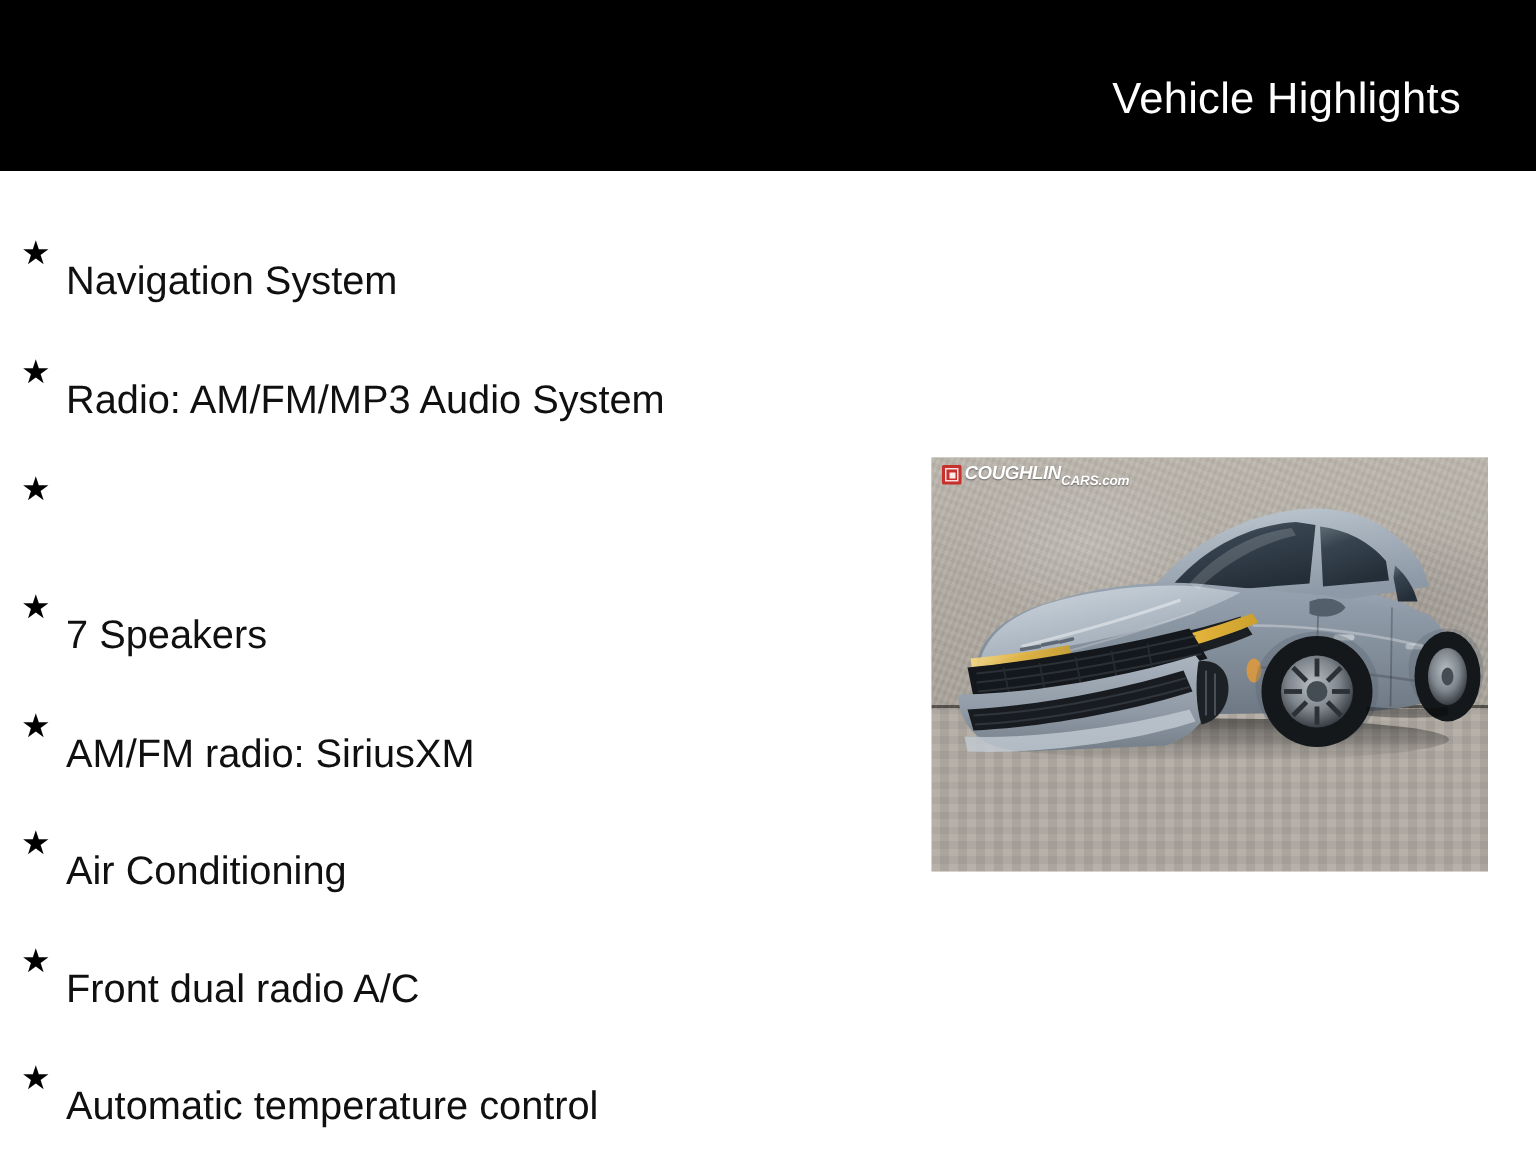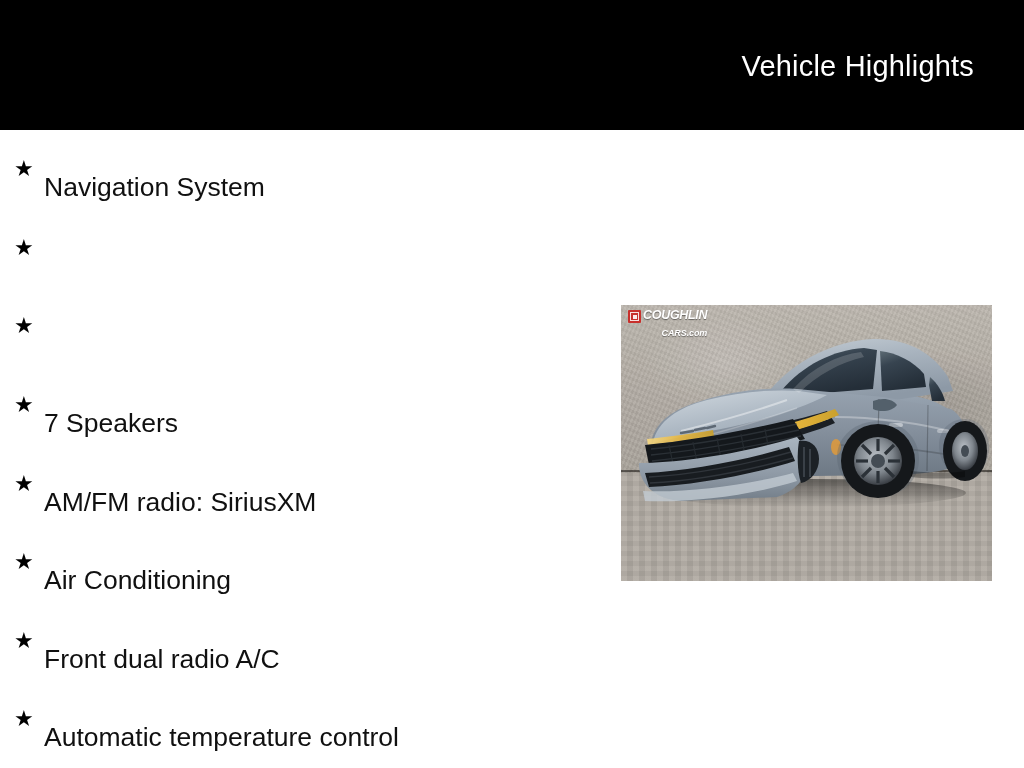"Vehicle Highlights" #header-bar { height: 130px -> 114px }
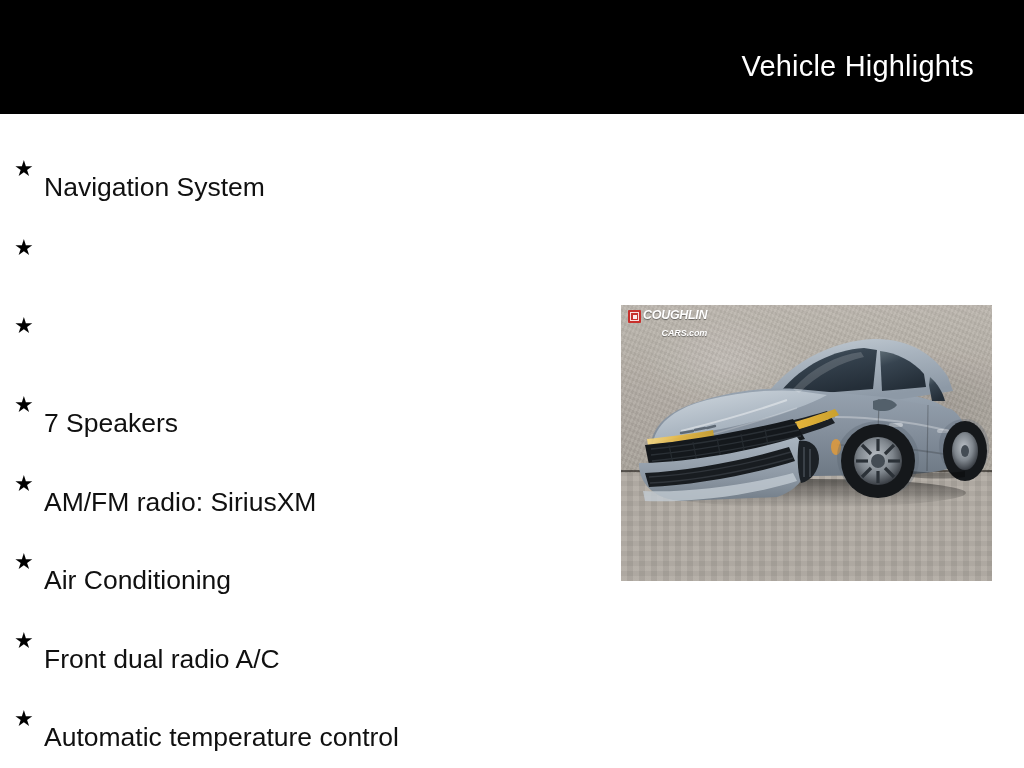"Radio: AM/FM/MP3 Audio System" span.highlight-label { html: none -> <span>Radio: AM/FM/MP3 Audio System</span> }
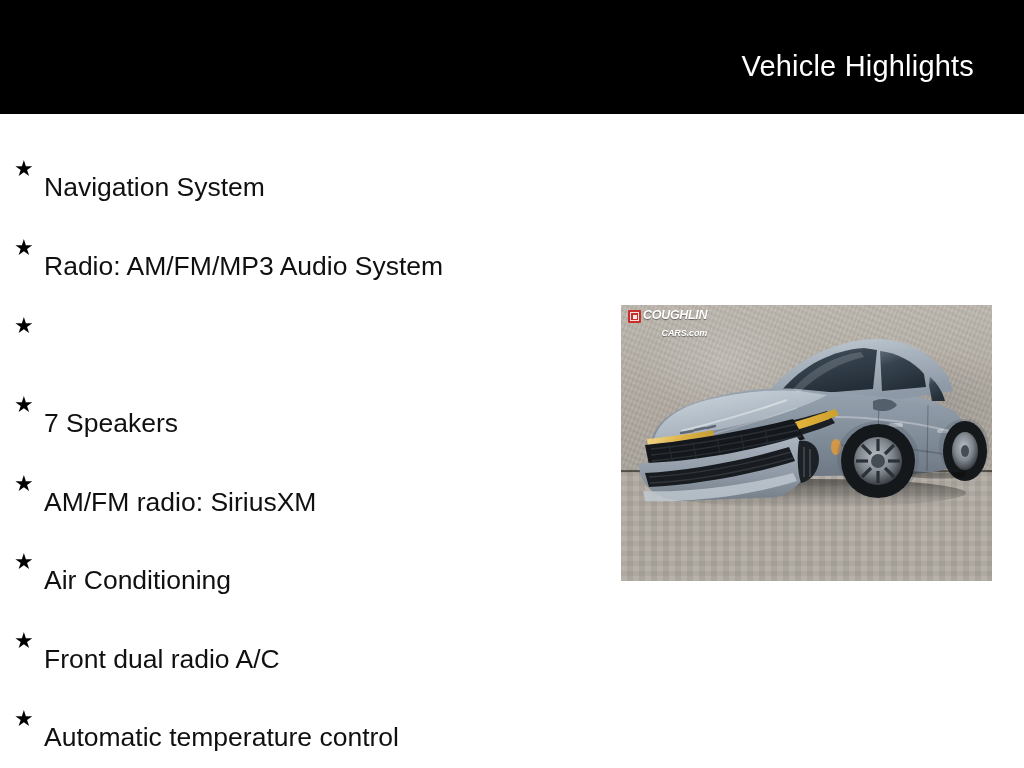"COUGHLIN" .wm-text { flex-direction: column -> row }
